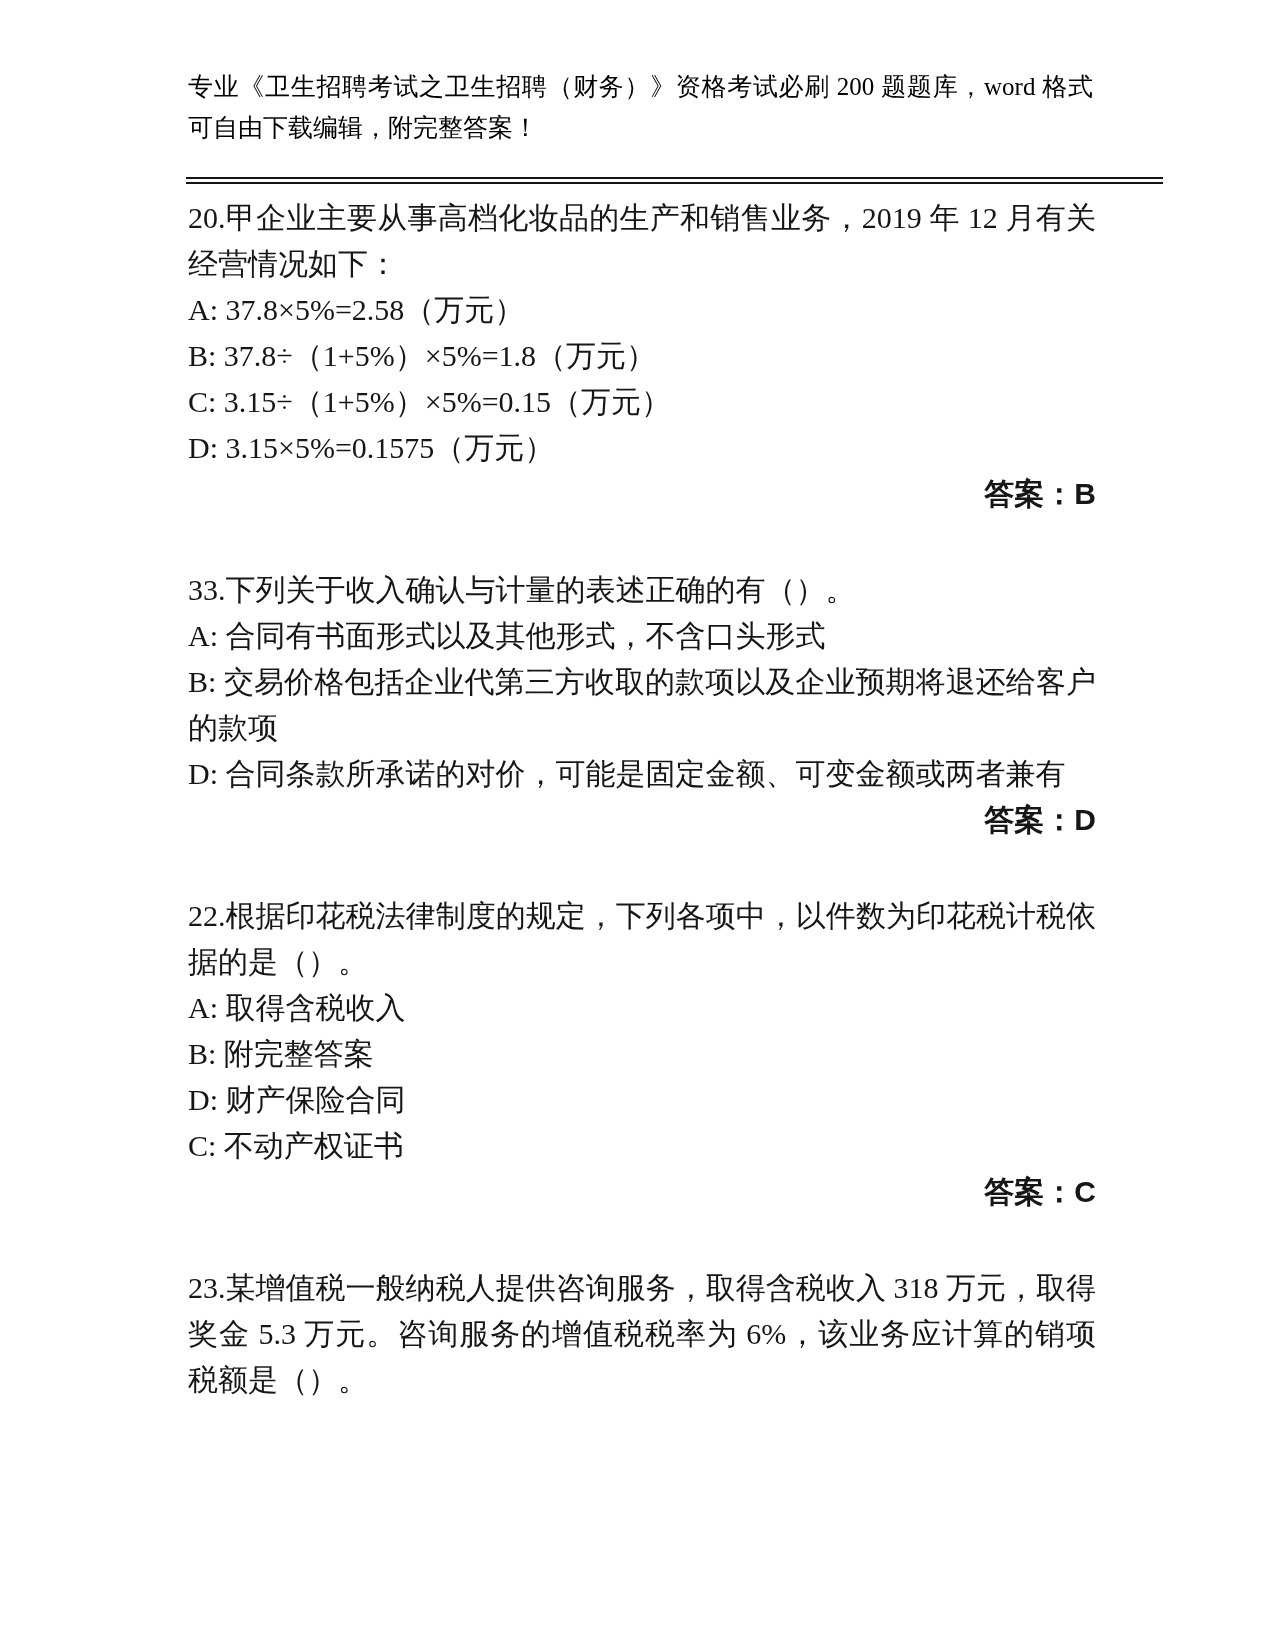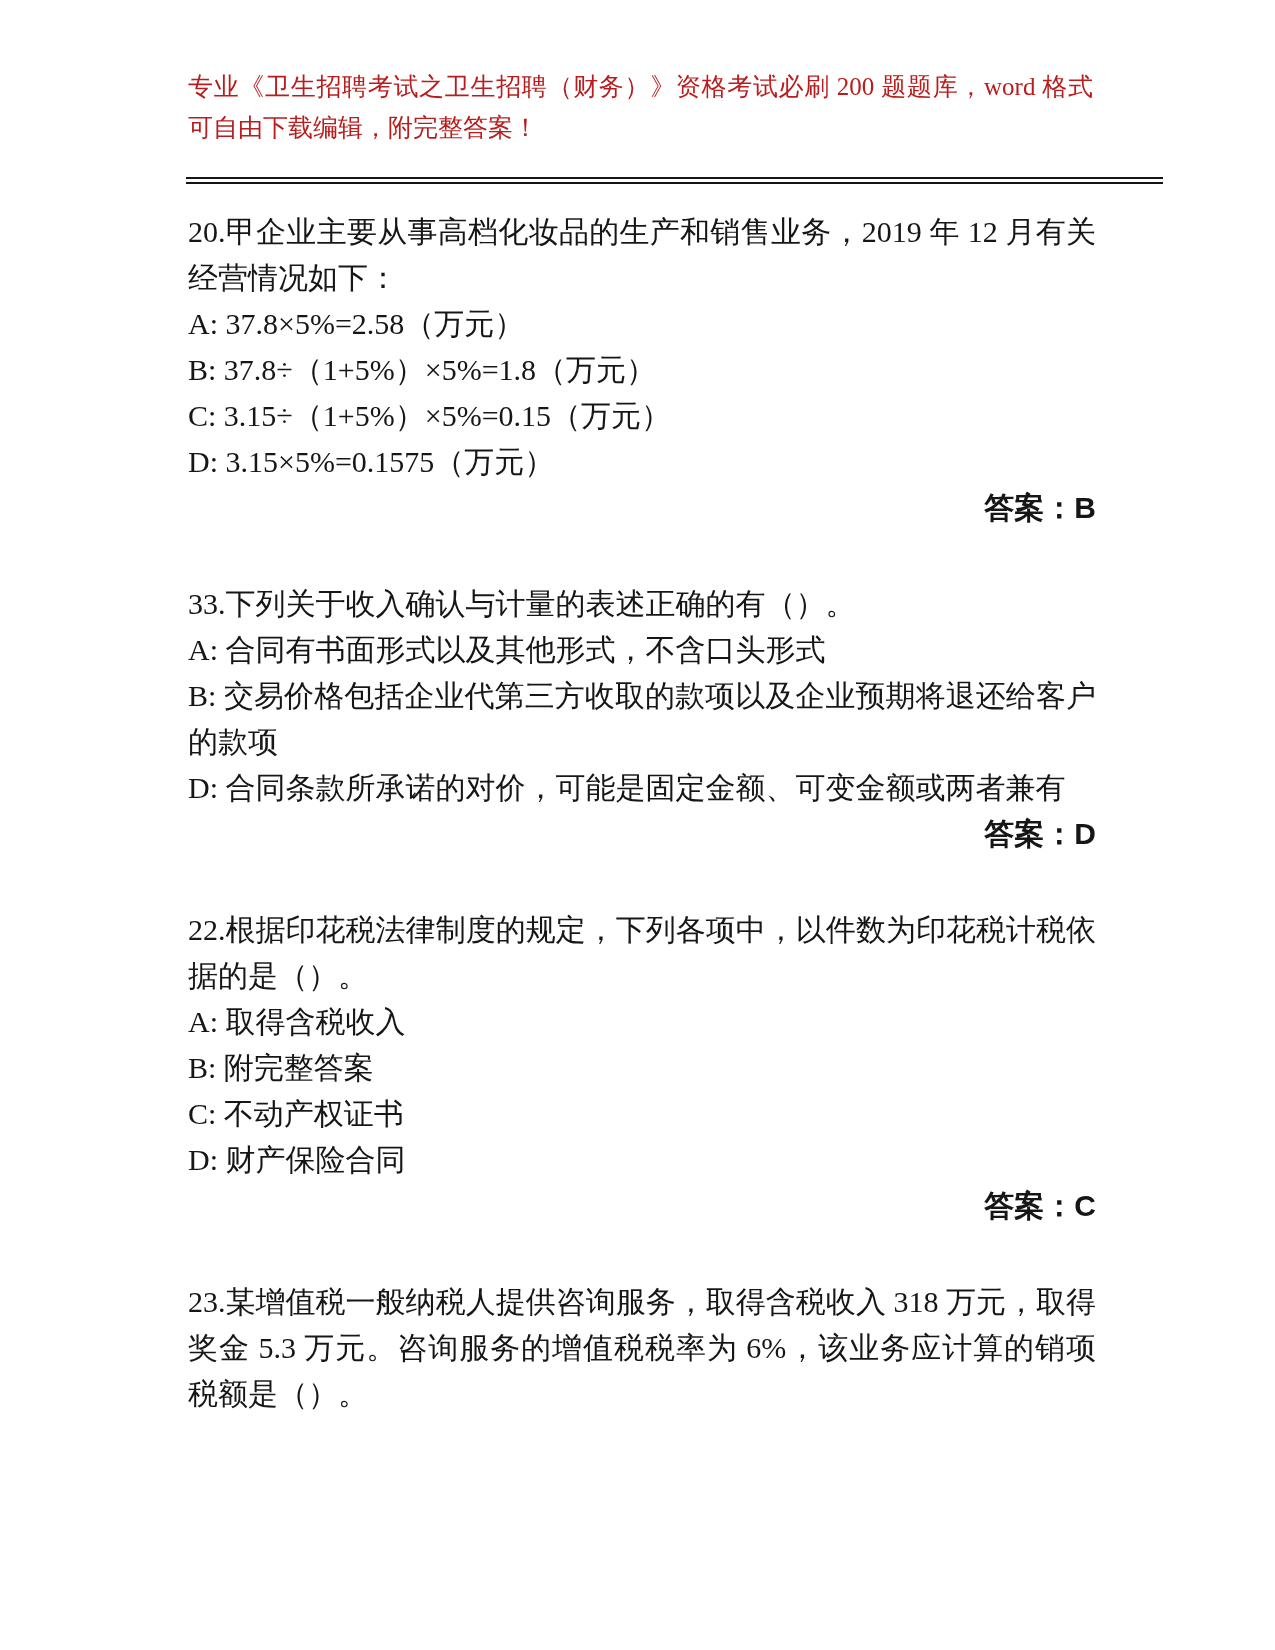"专业《卫生招聘考试之卫生招聘（财务）》资格考试必刷 200 题题库，word" .doc-header { color: #b91c1c -> #000000 }
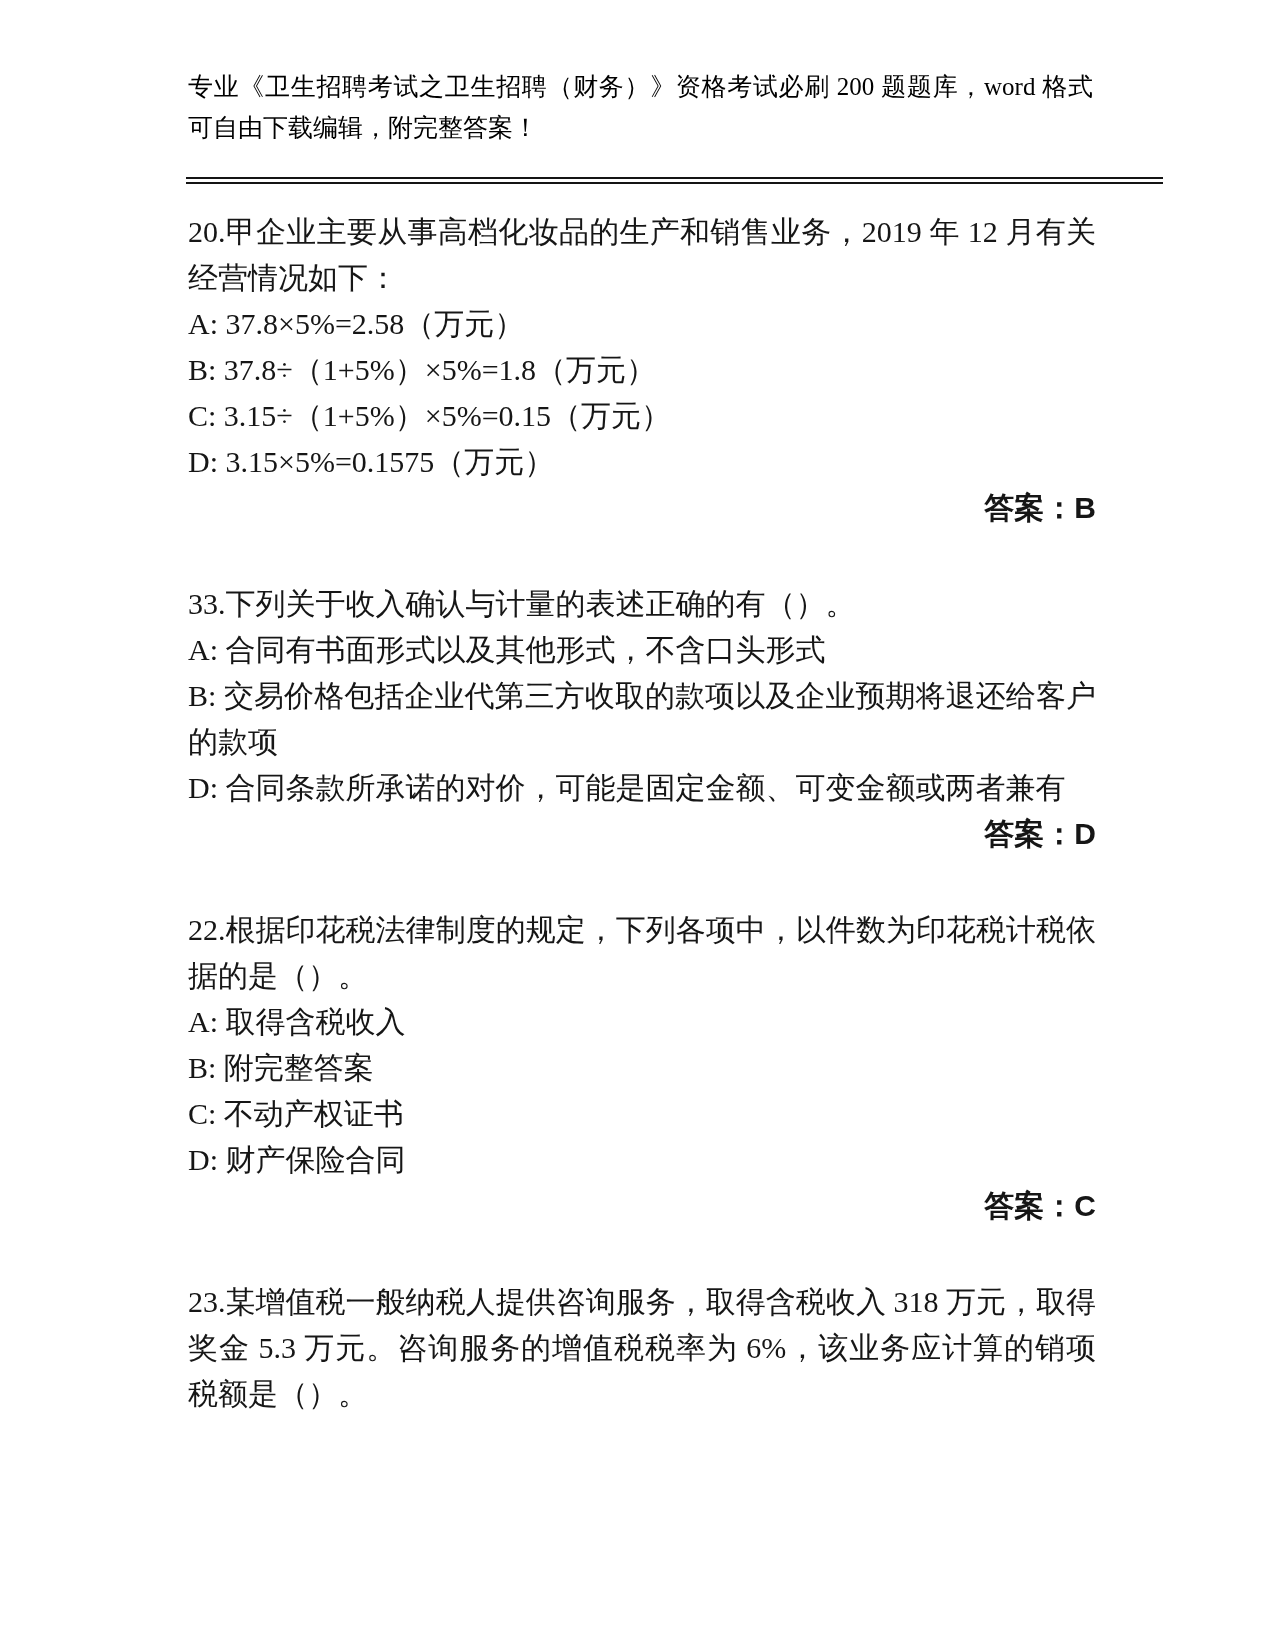"20.甲企业主要从事高档化妆品的生产和销售业务，2019 年 12" .question { margin: 16px 0 50px 0 -> 2px 0 50px 0 }
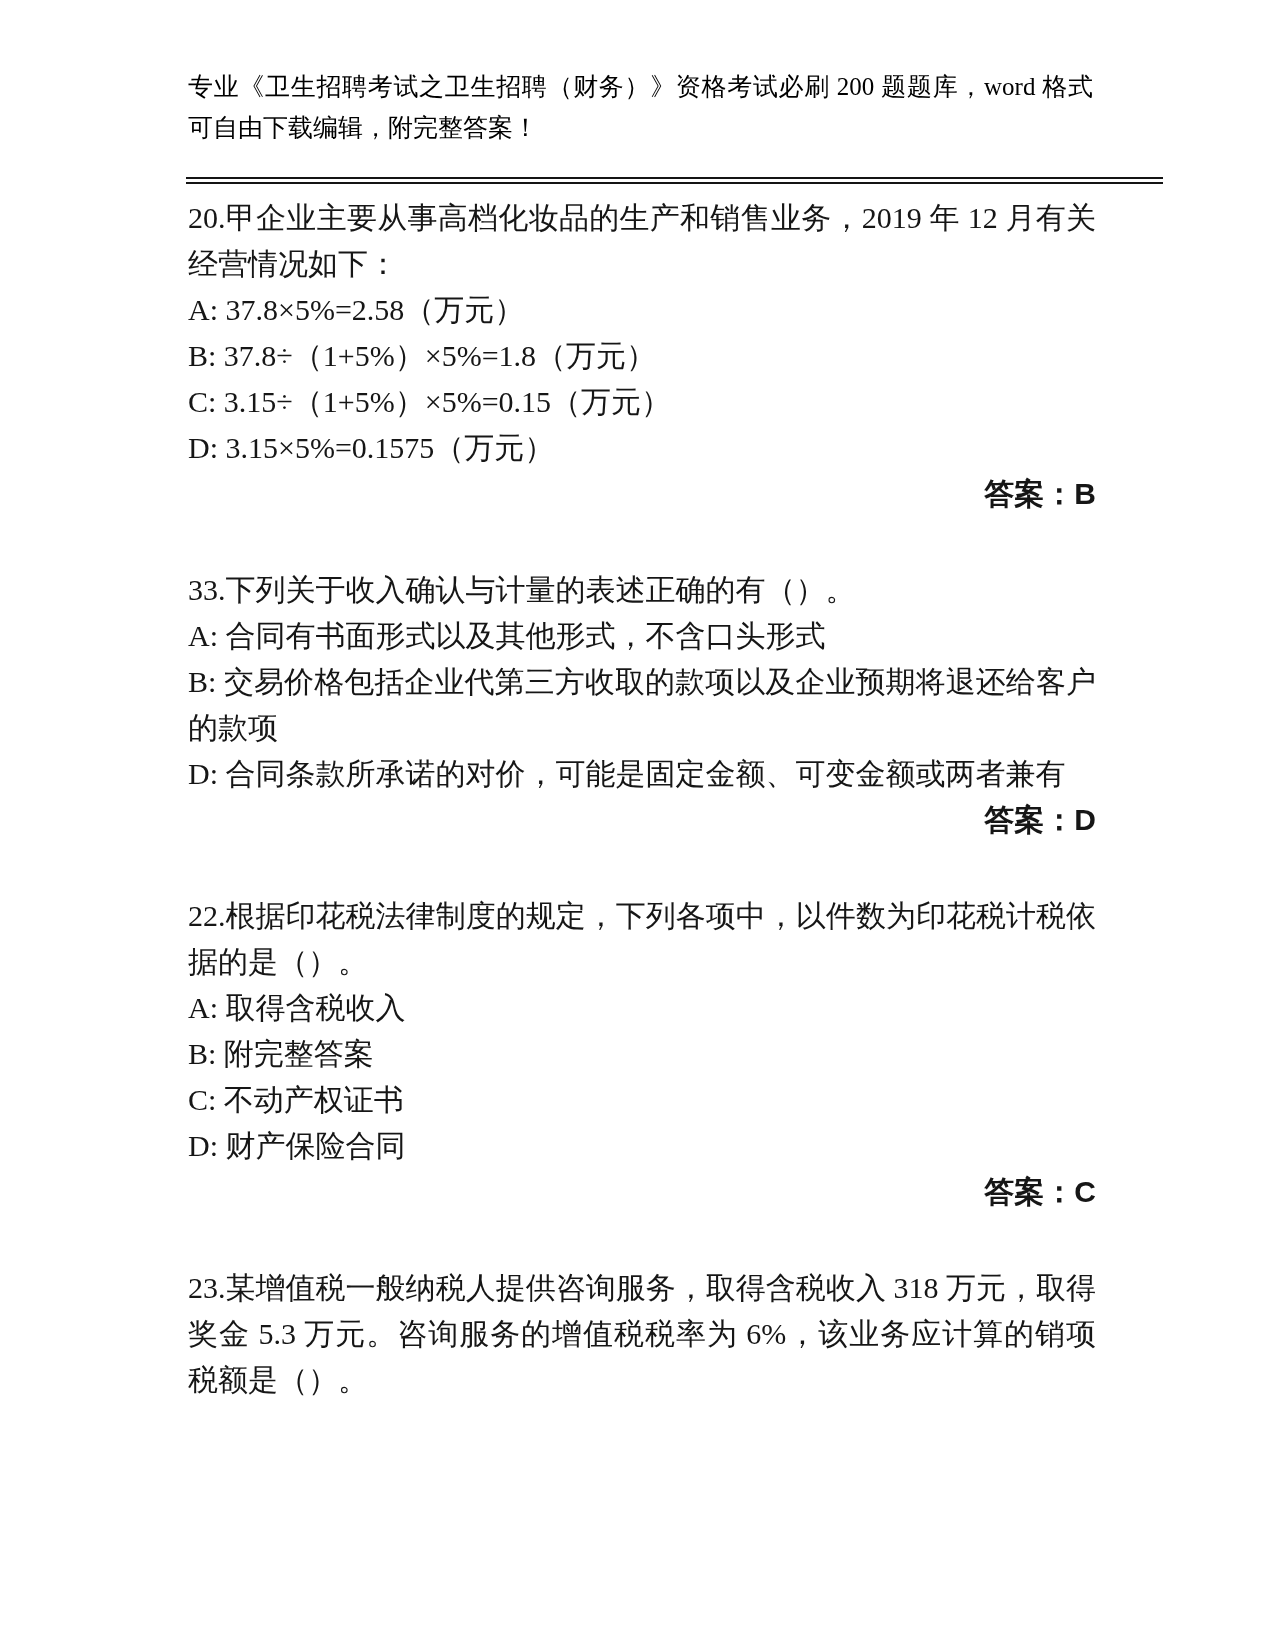"C: 不动产权证书" p { order: before "D: 财产保险合同" -> after "D: 财产保险合同" }
